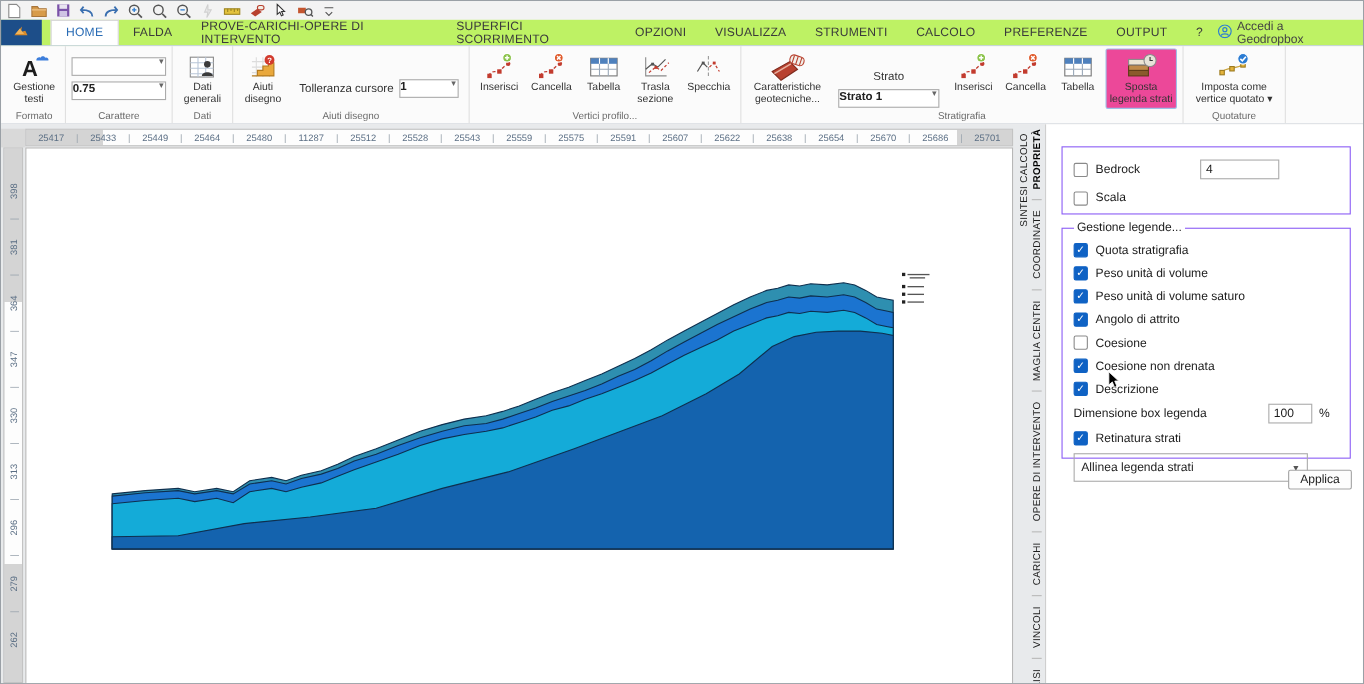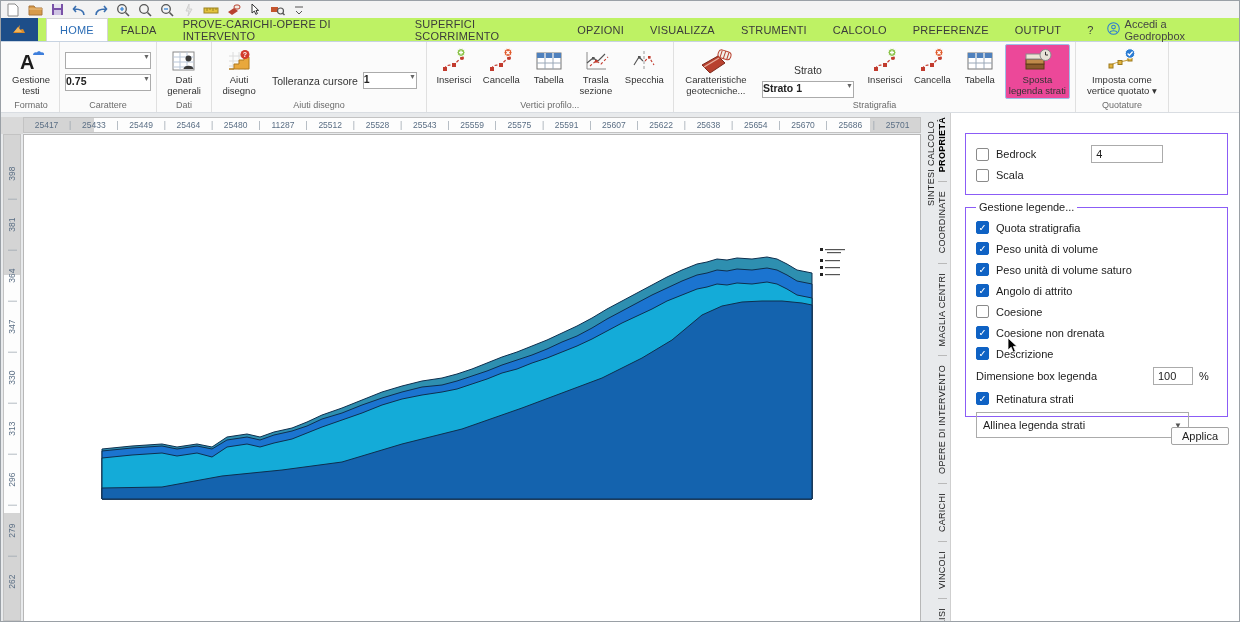"Scala" #scala-row { align-items: none -> center }
